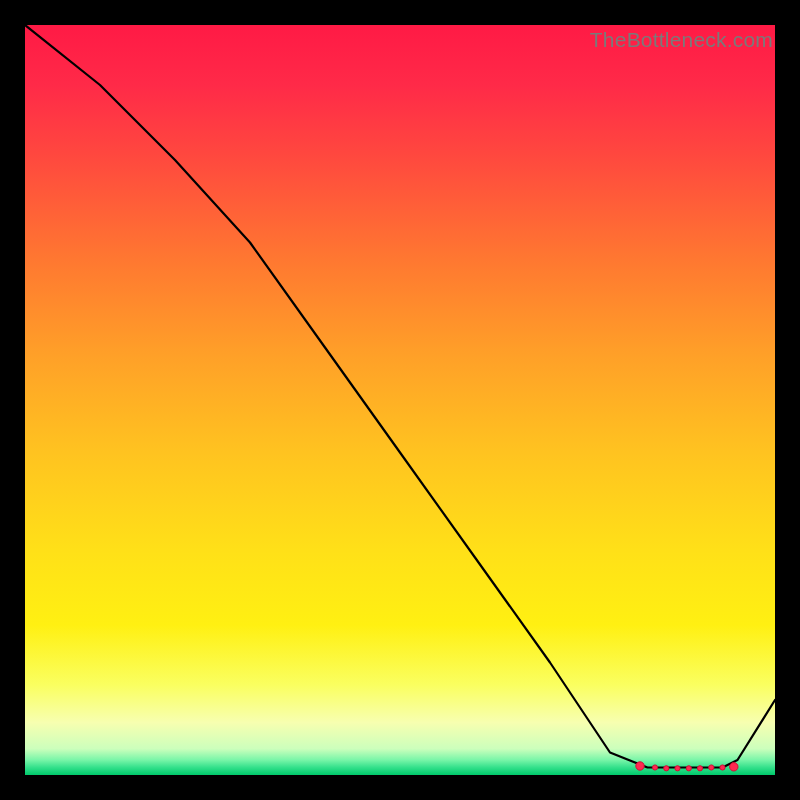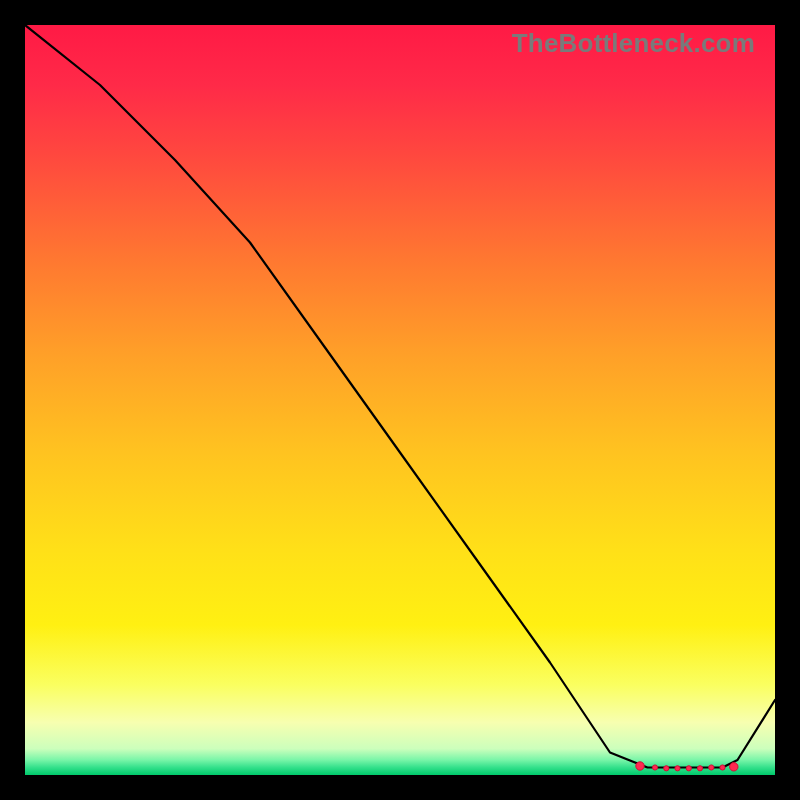"TheBottleneck.com" .watermark { font-size: 26px -> 21px; font-weight: 700 -> 400; right: 20px -> 2px }
